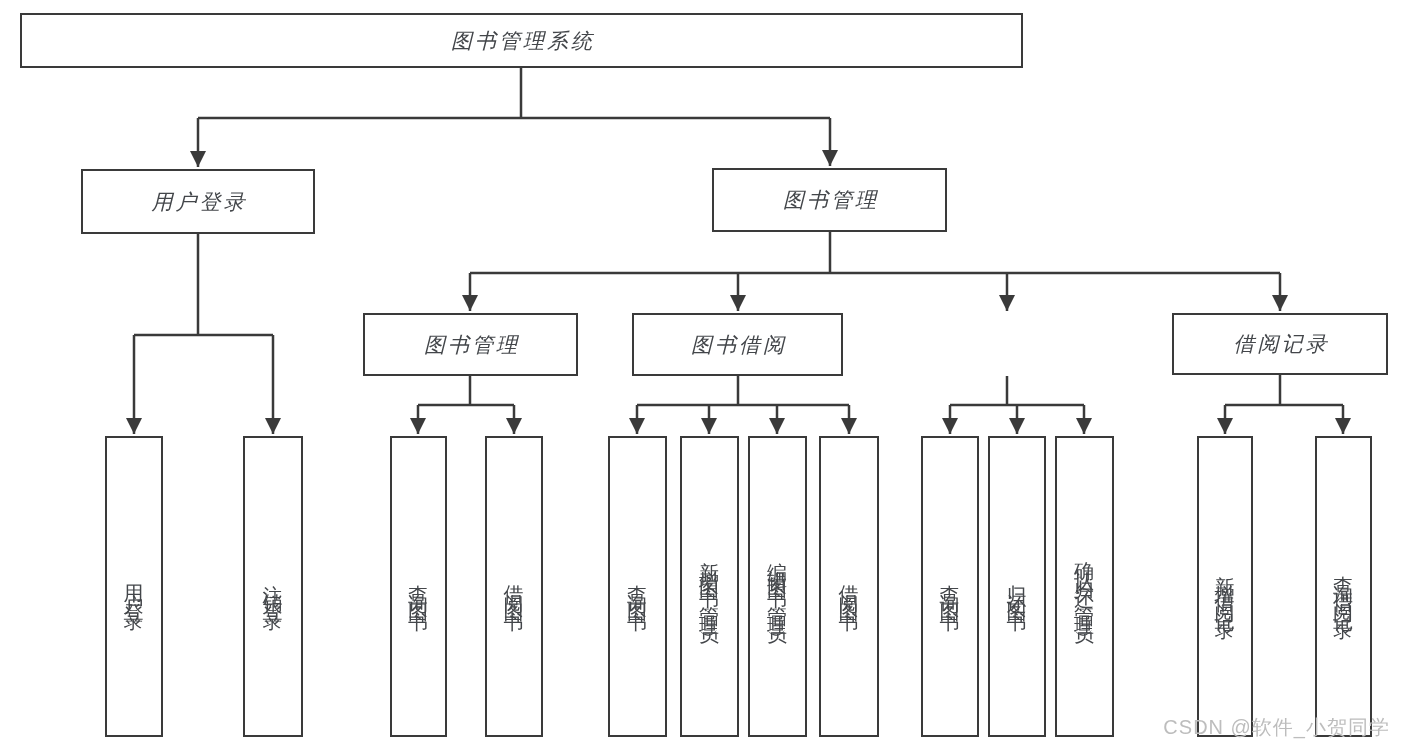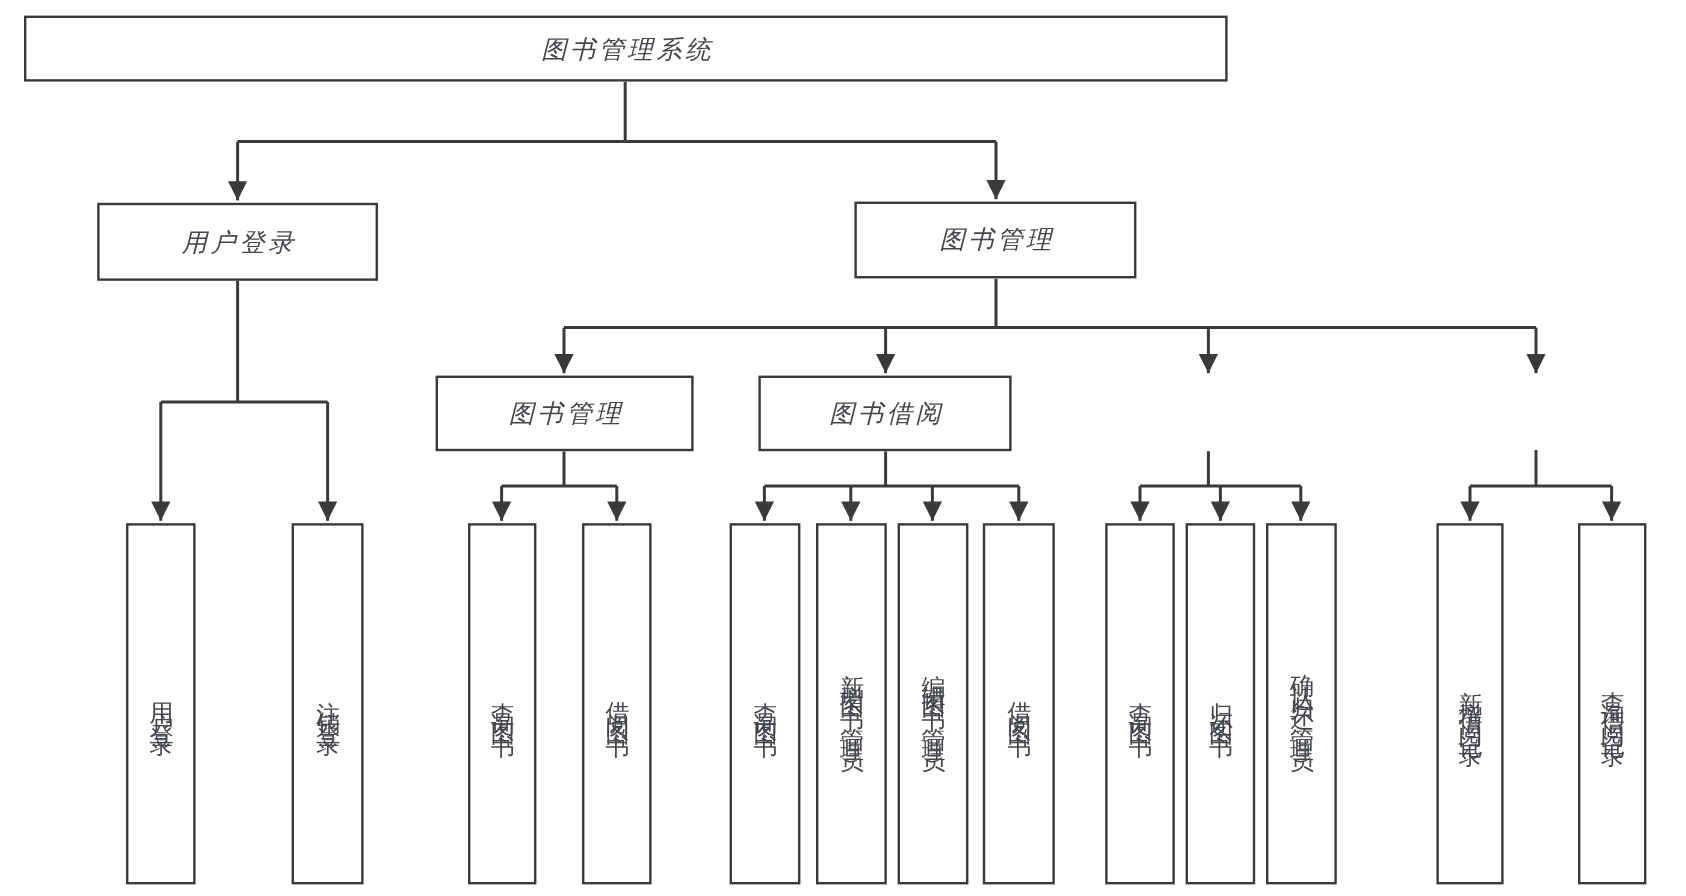"借阅记录" div.node { html: none -> <div>借阅记录</div> }
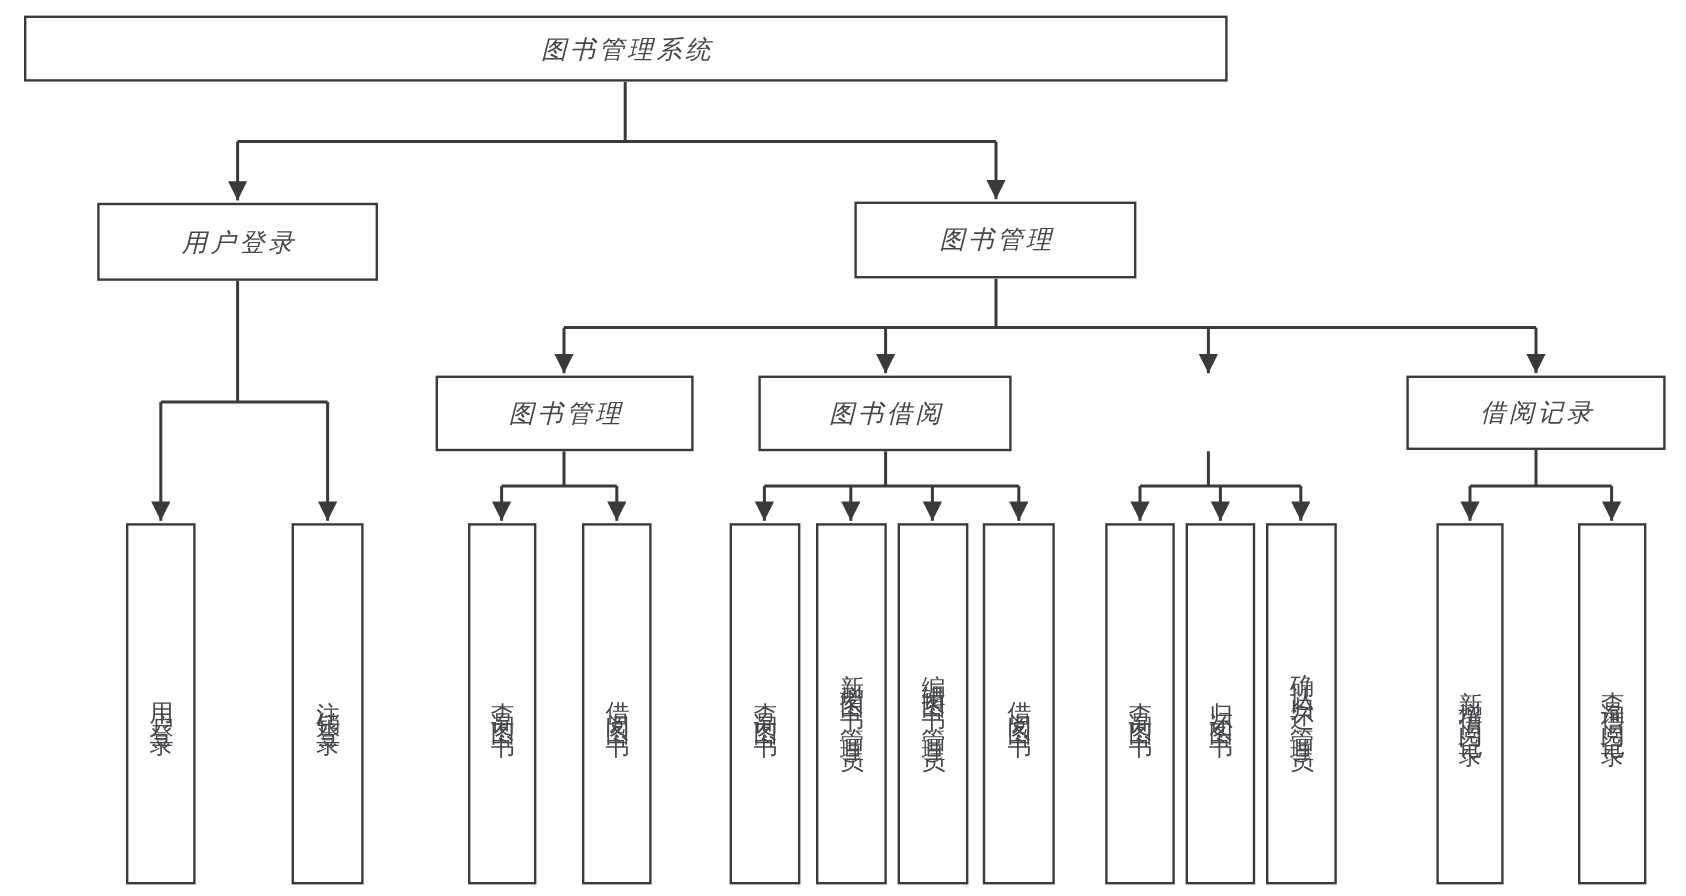"CSDN @软件_小贺同学" div.watermark { html: none -> <div>CSDN @软件_小贺同学</div> }
